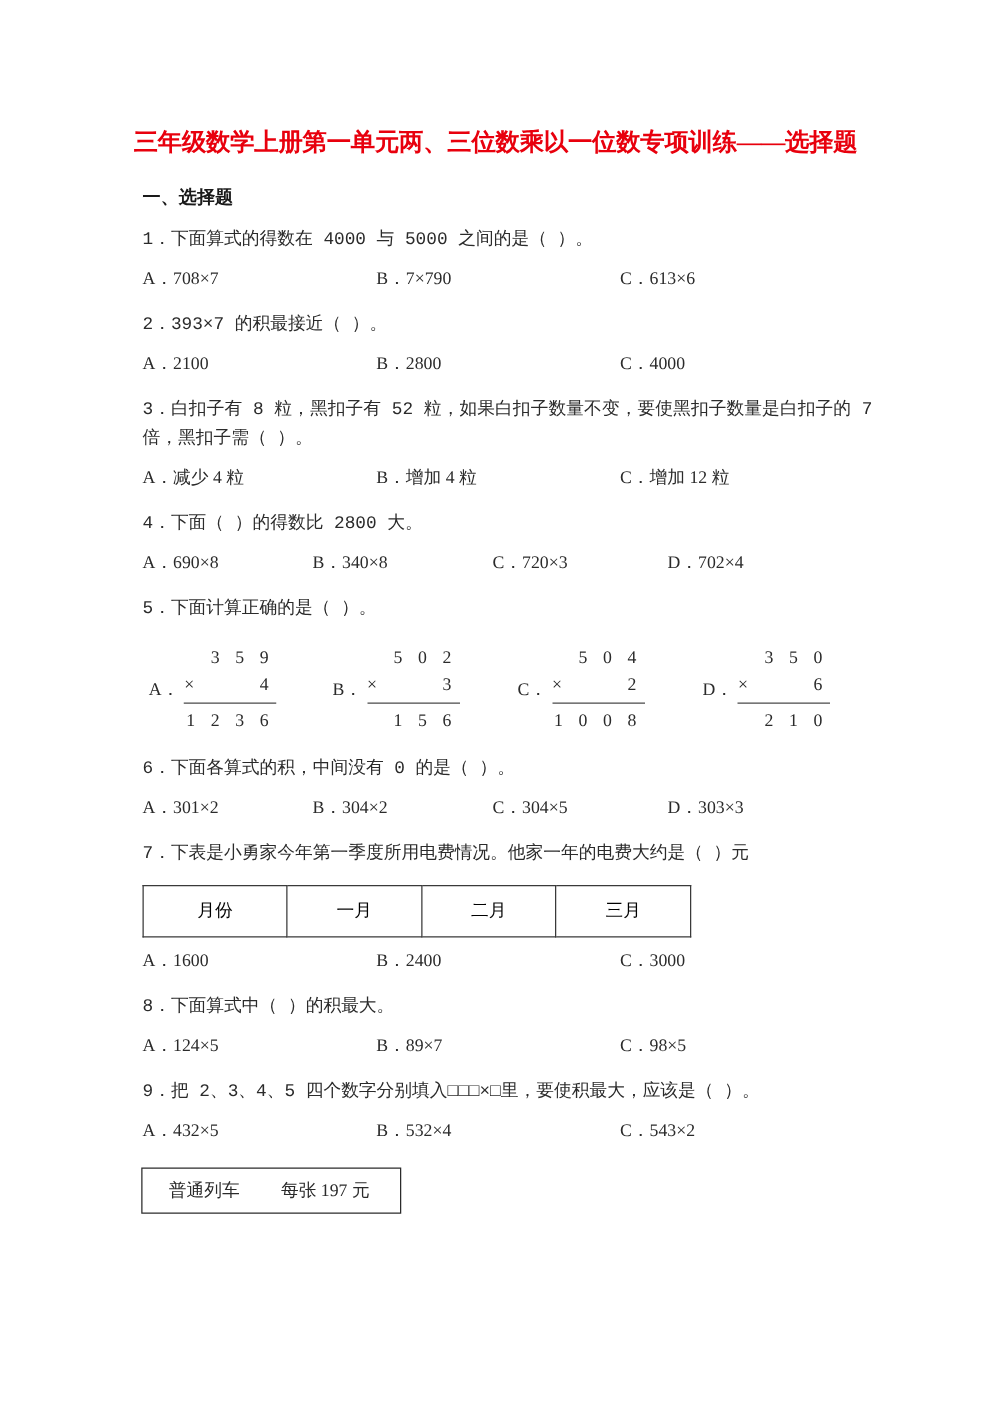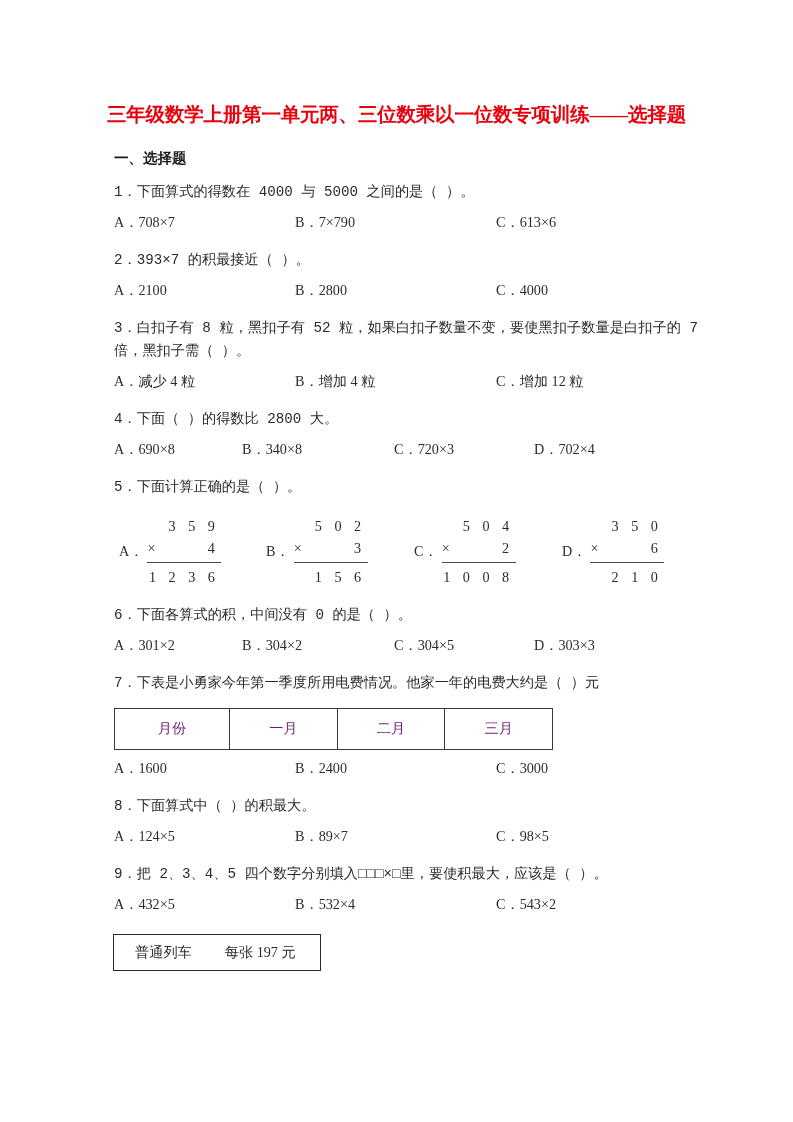"B．7×790" .opts.three .opt:nth-child(2) { left: 181px -> 187px }
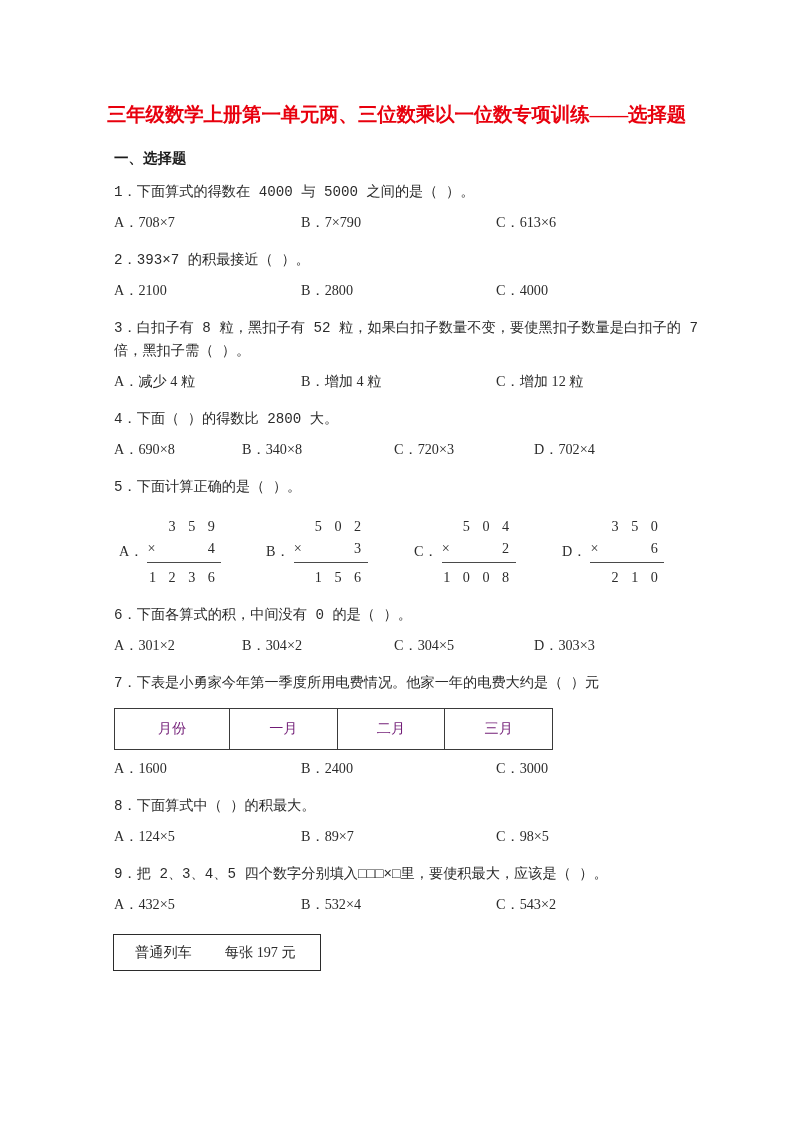"B．340×8" .opts.four .opt:nth-child(2) { left: 128px -> 136px }
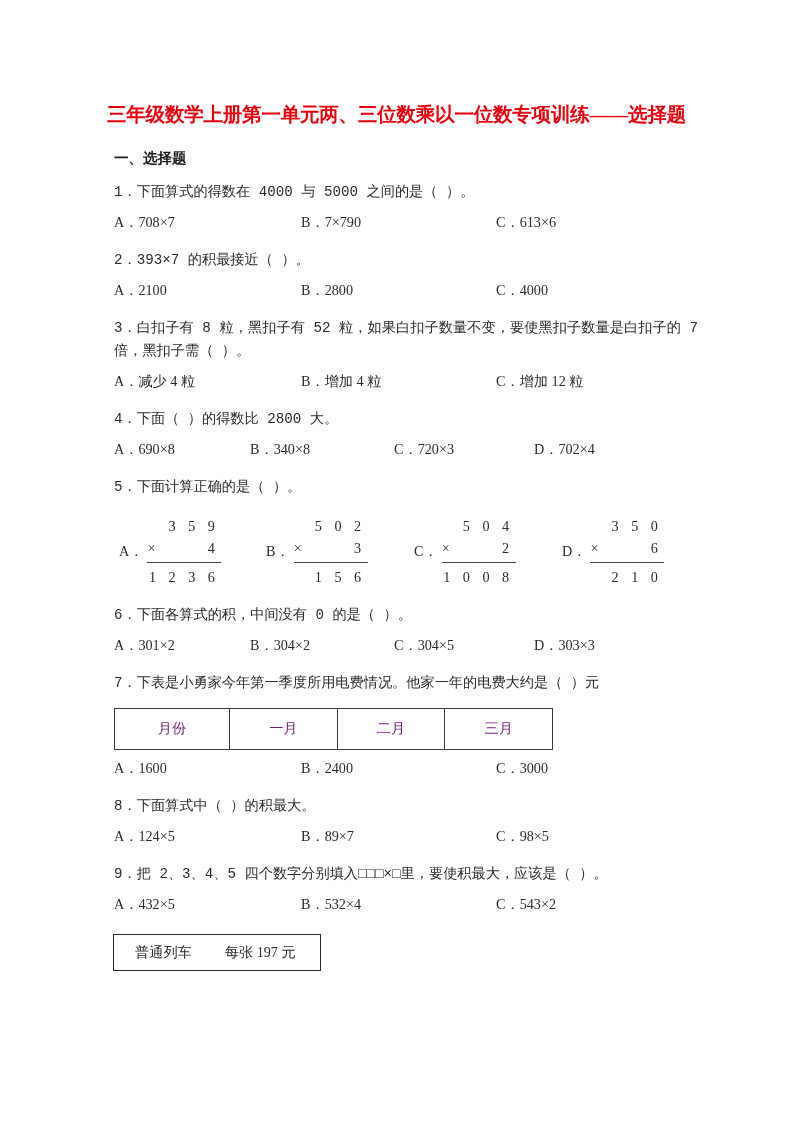"月份" .fee-table td { color: #701a75 -> #000000 }
